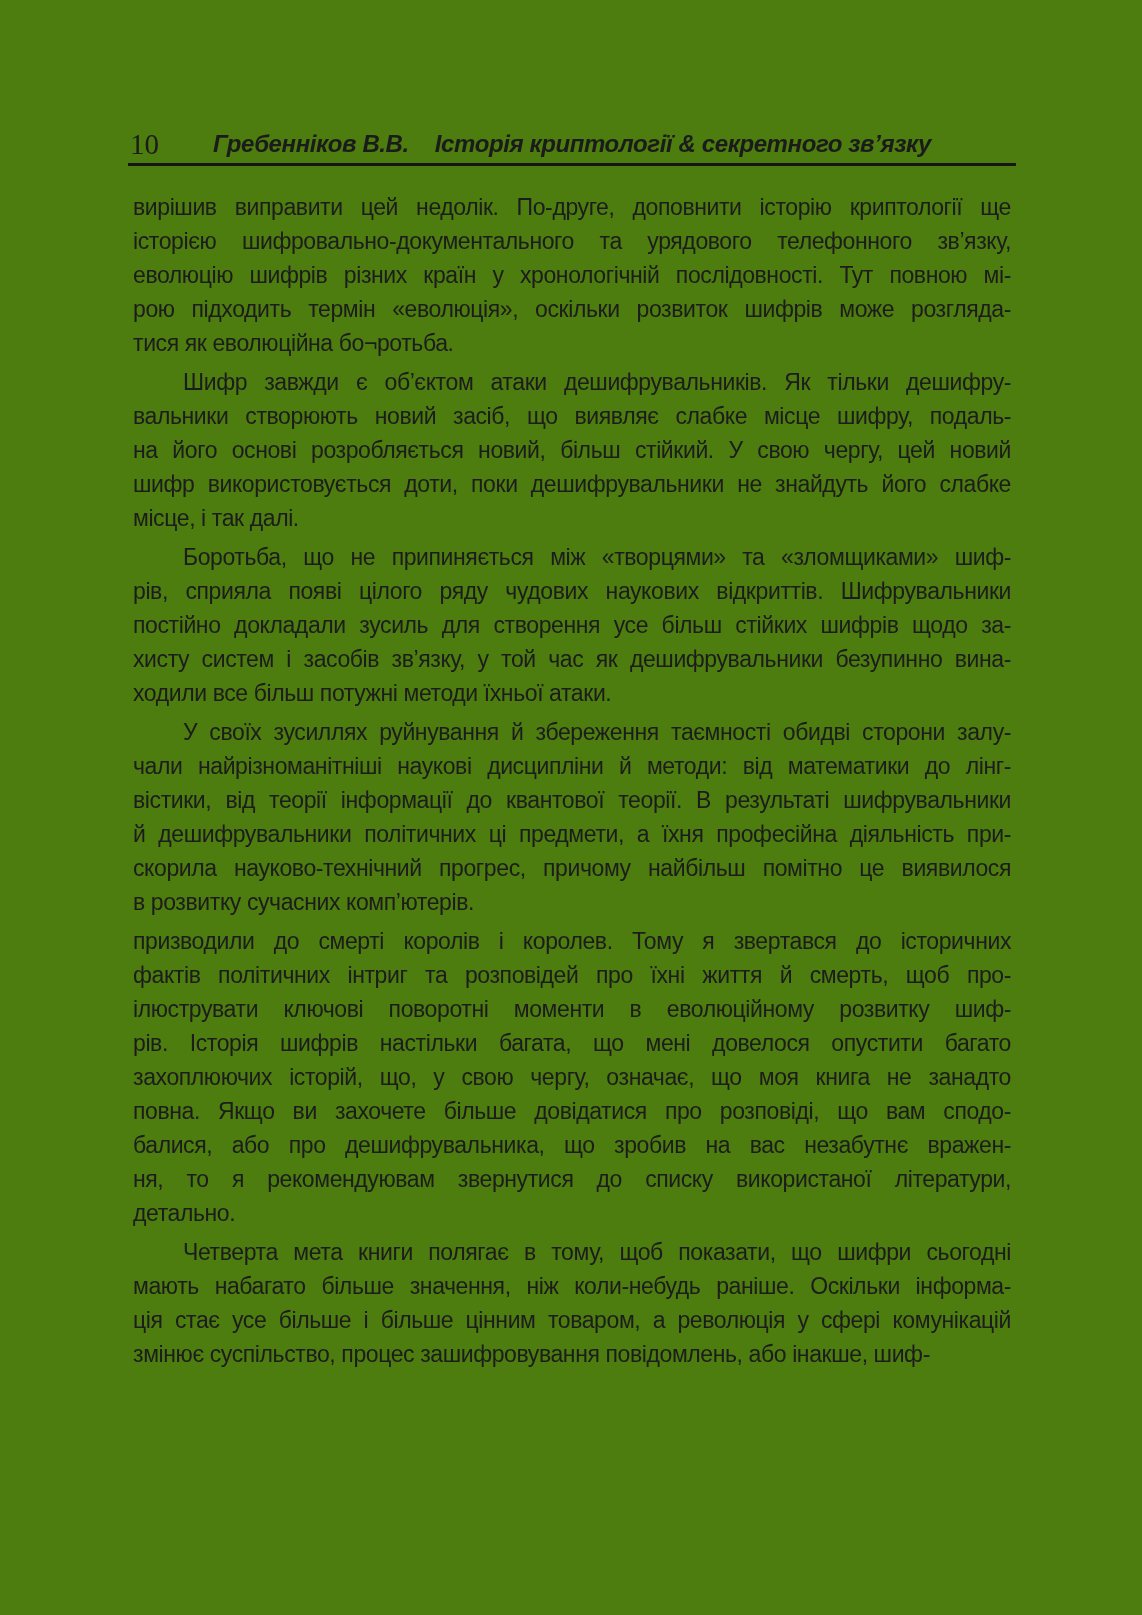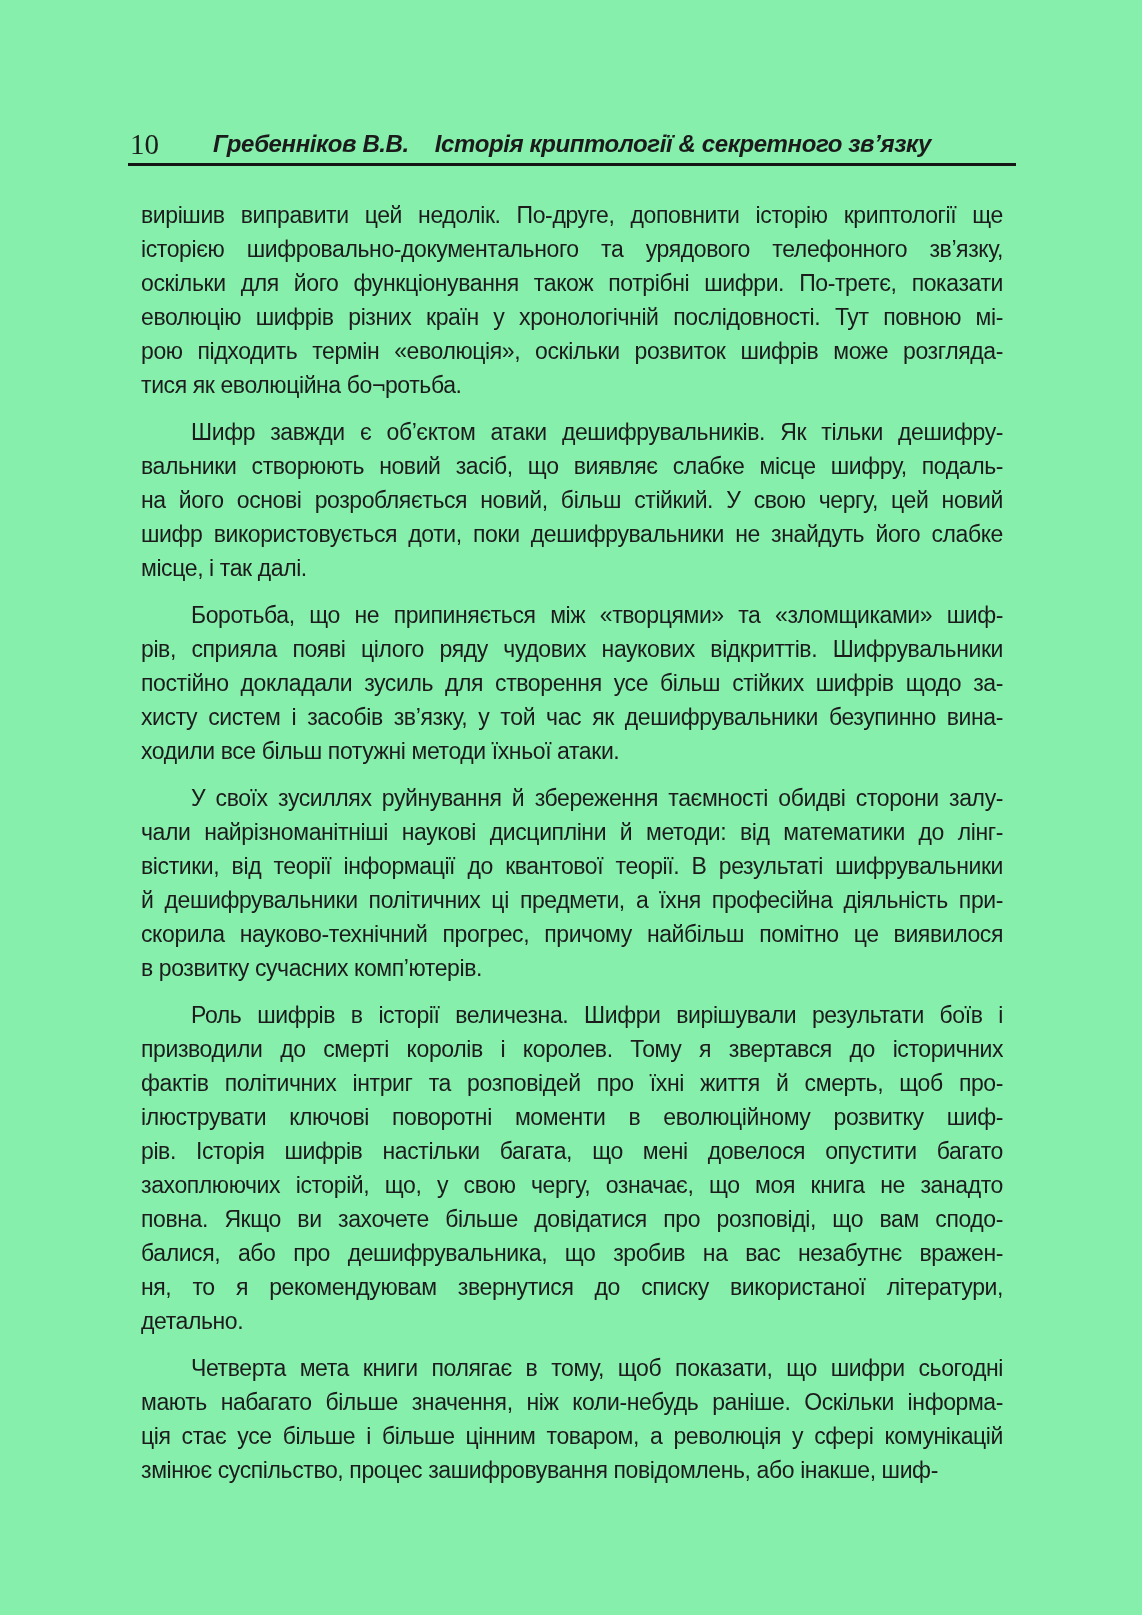"10" .page { background: #86efac -> #4d7c0f }
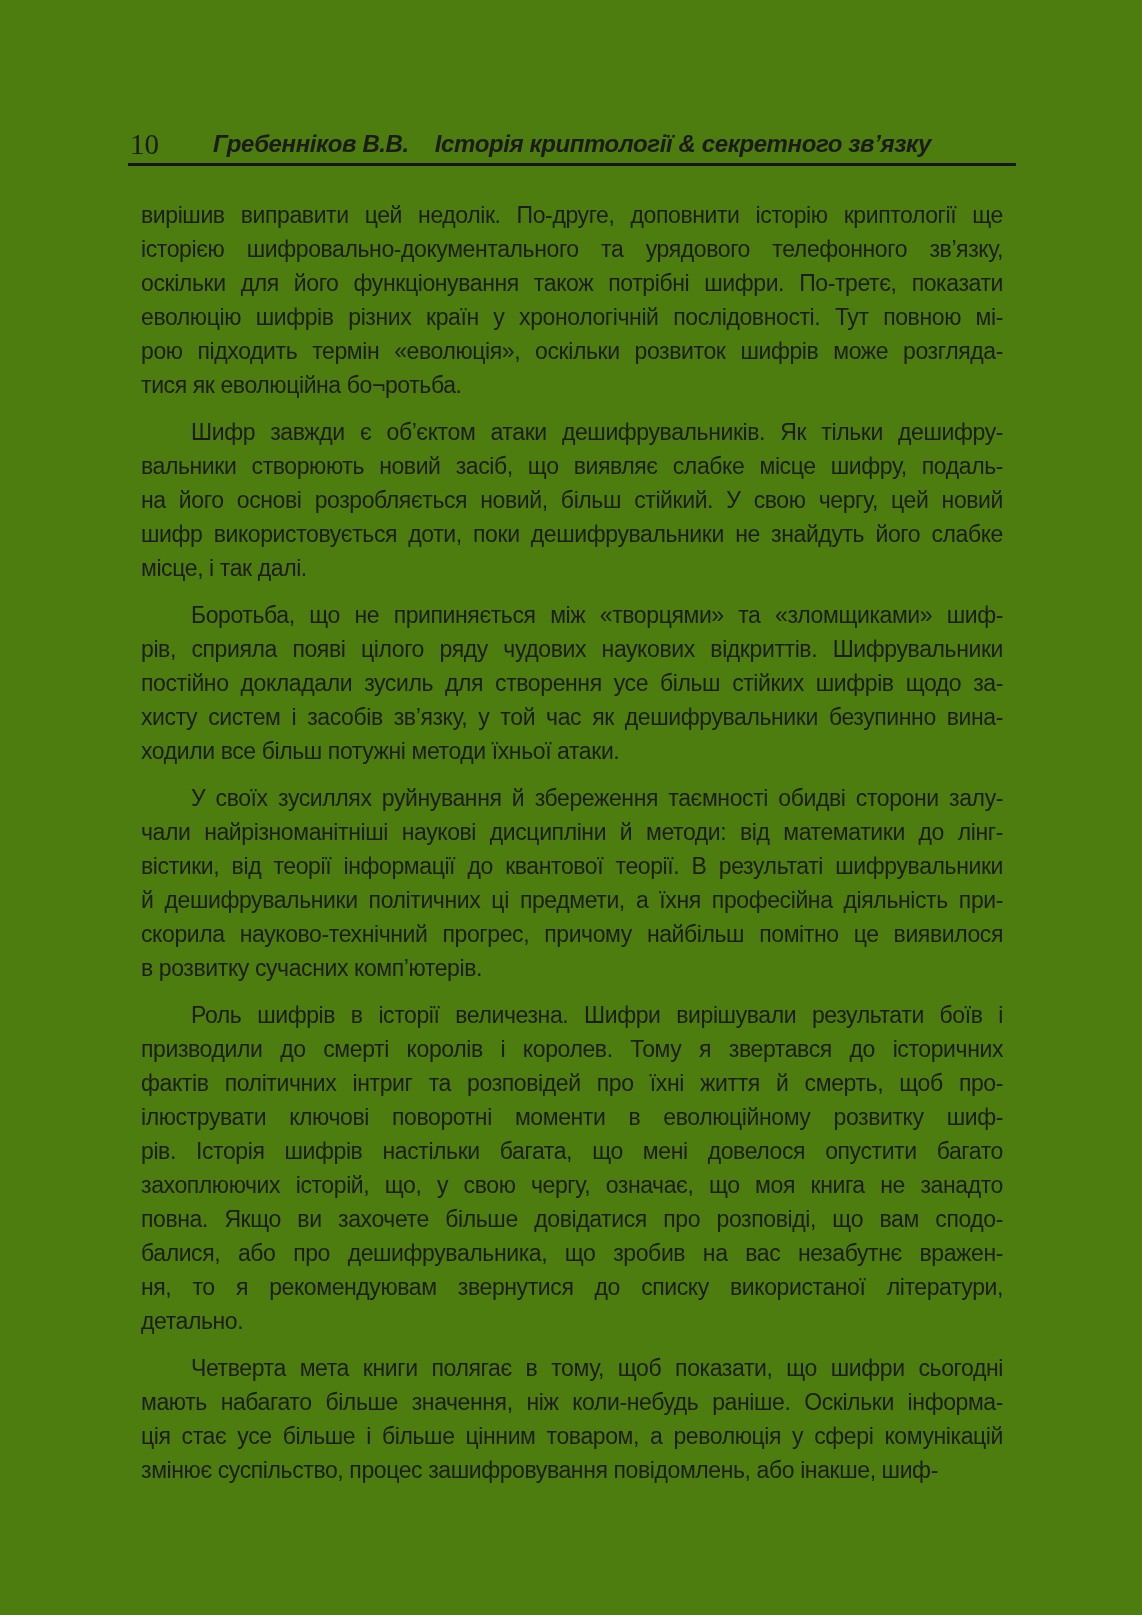"вирішив виправити цей недолік. По-друге," .para { margin: 13px -> 5px }
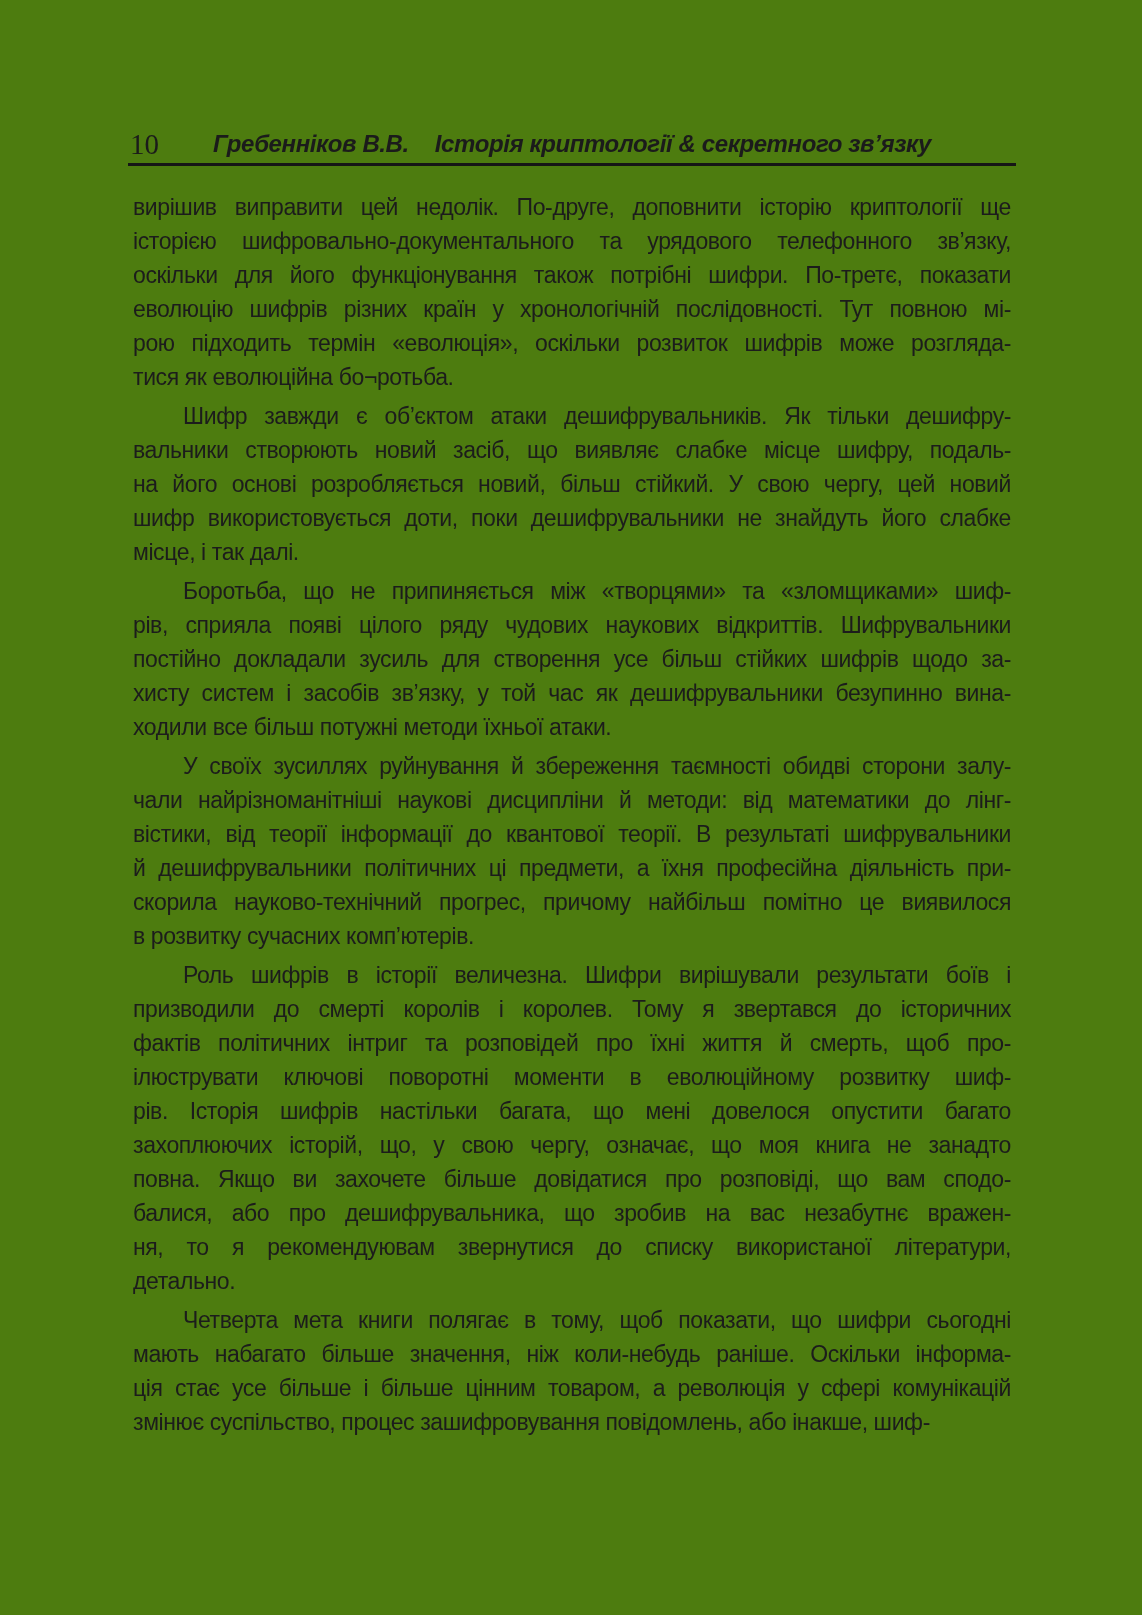"оскільки для його функціонування також" div.line { html: <div>оскільки для його функціонування також потрібні шифри. По-третє, показати</div> -> none }
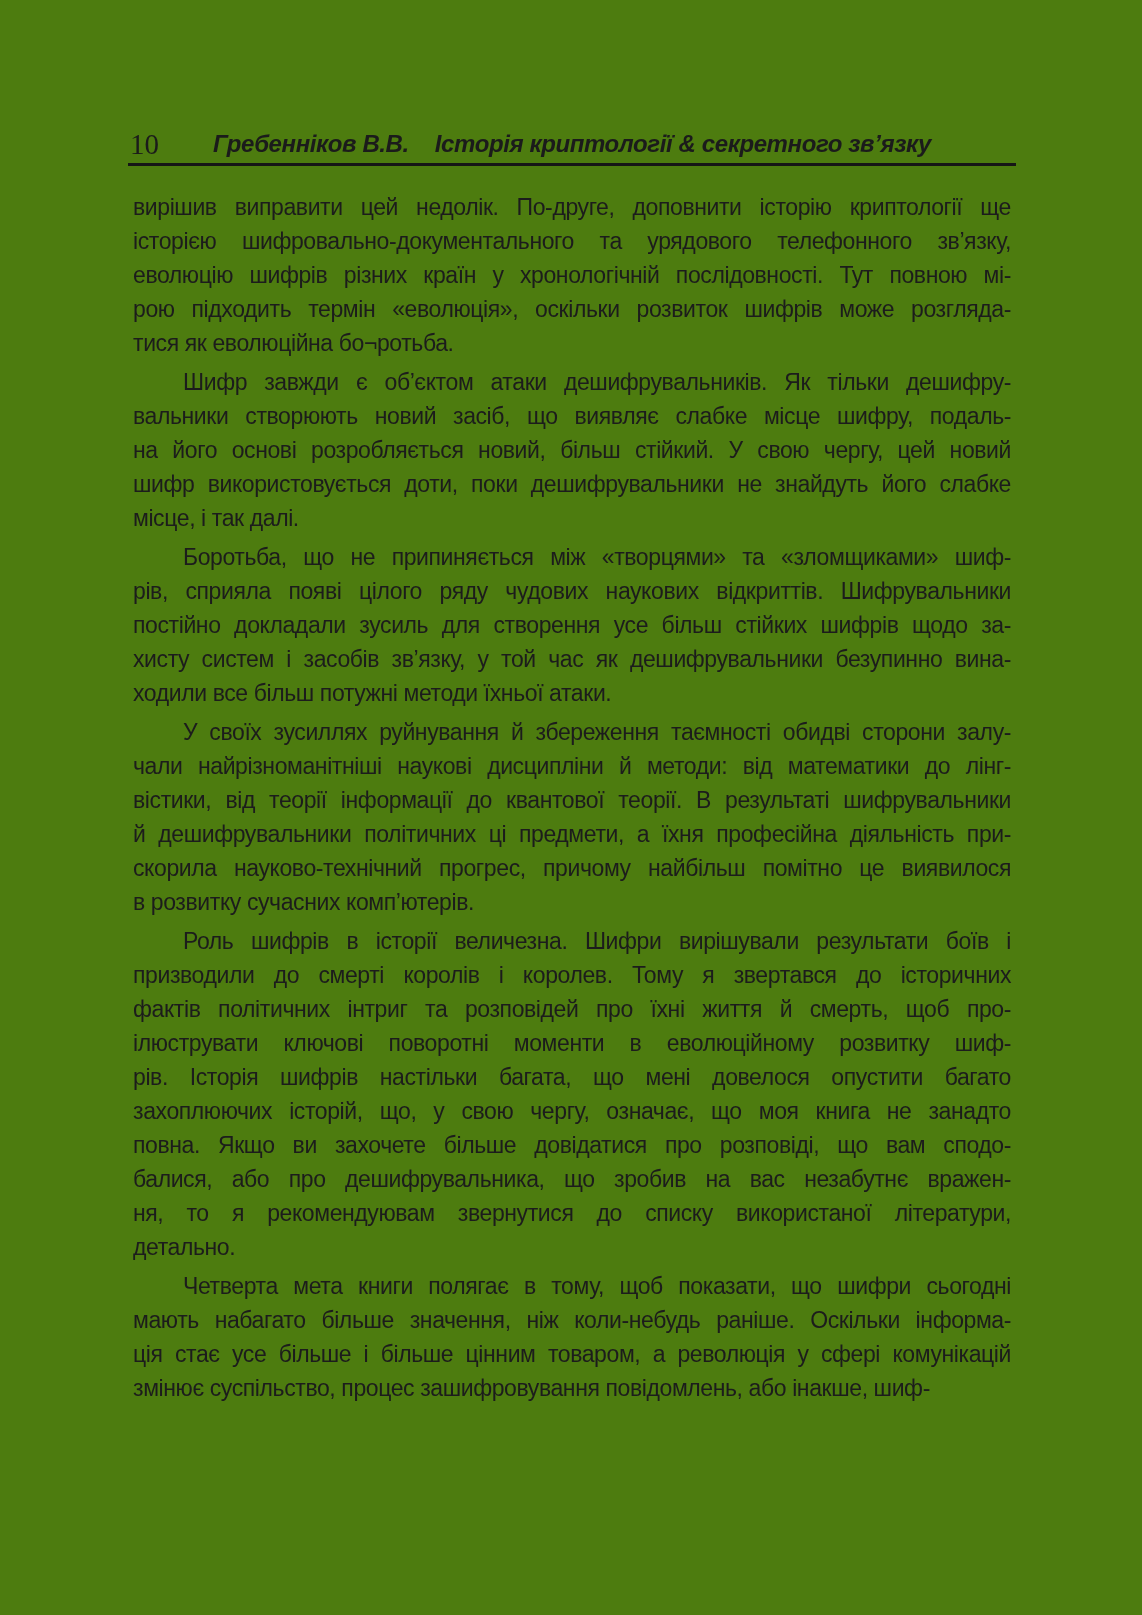"Роль шифрів в історії величезна." div.line { html: <div>Роль шифрів в історії величезна. Шифри вирішували результати боїв і</div> -> none }
